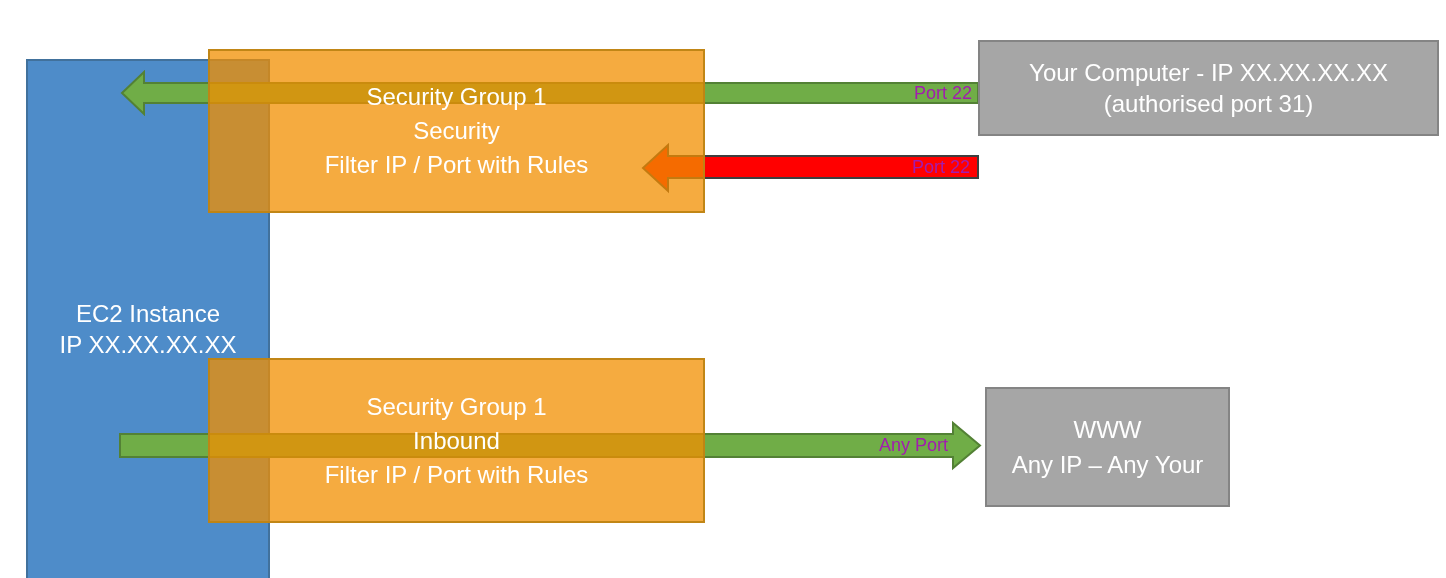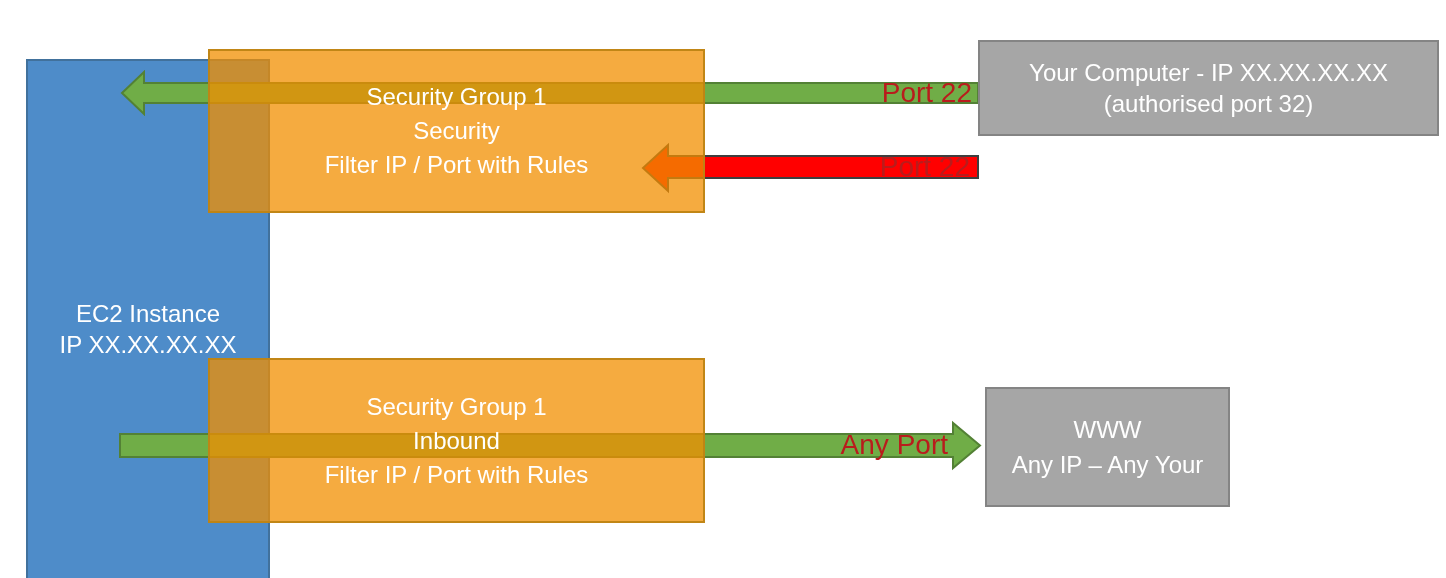"Port 22" .port-label { color: #b91c1c -> #a21caf; font-size: 28px -> 18px }
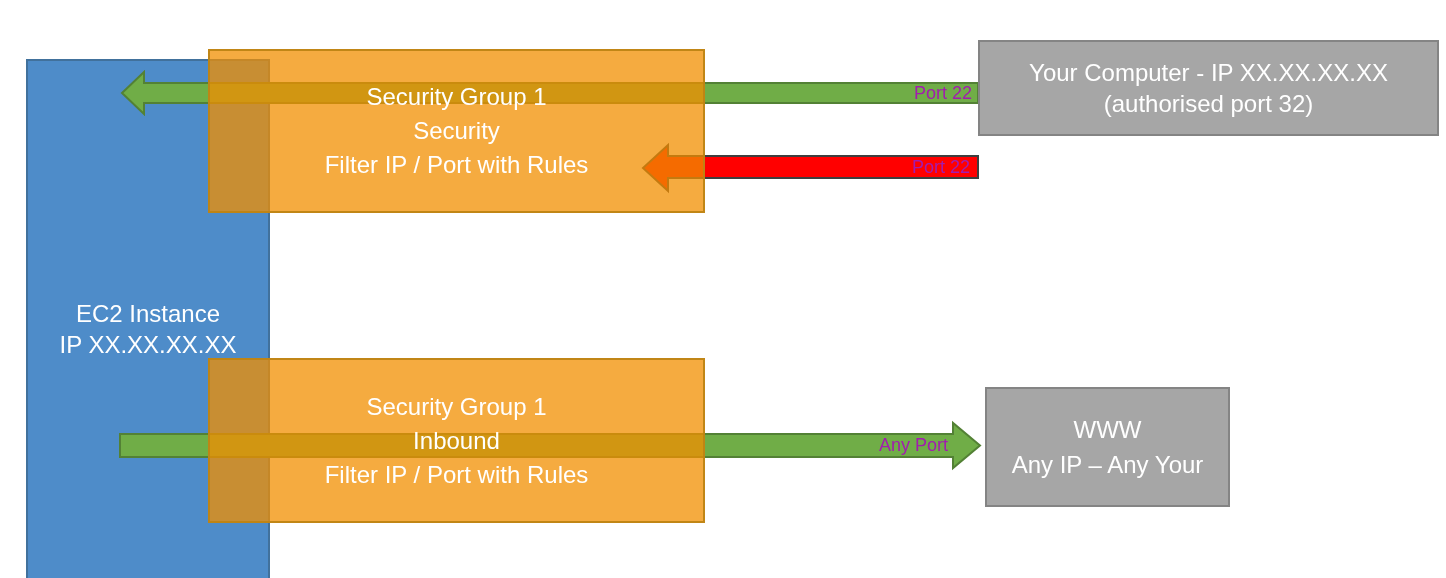"(authorised port 32)" div { text: 32 -> 31 }
